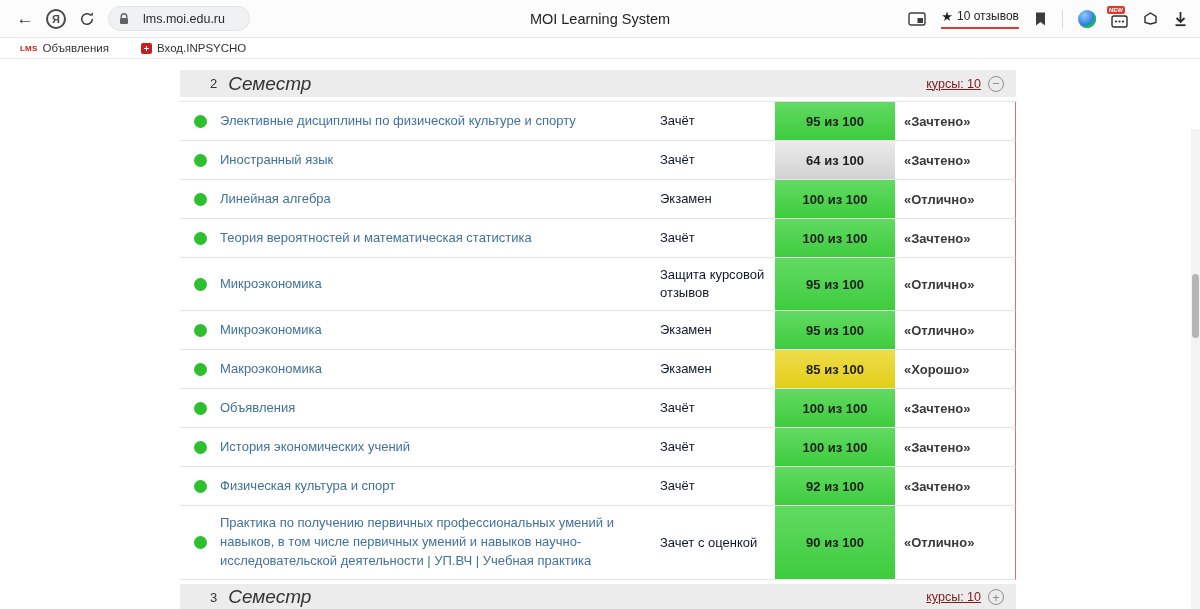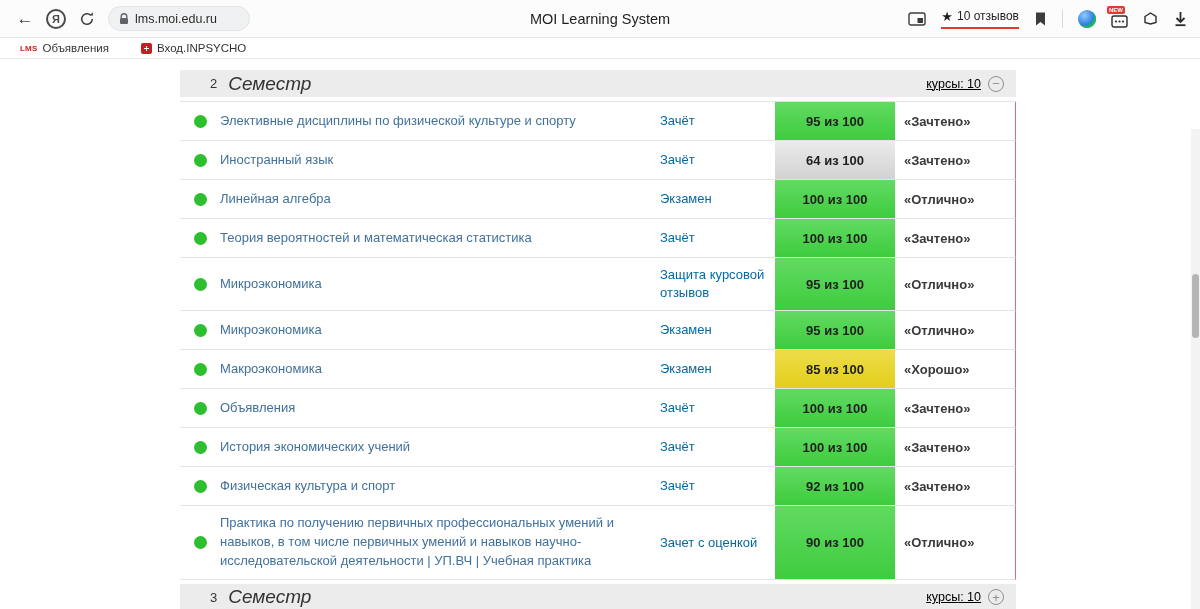"lms.moi.edu.ru" .addr { gap: 6px -> 14px }
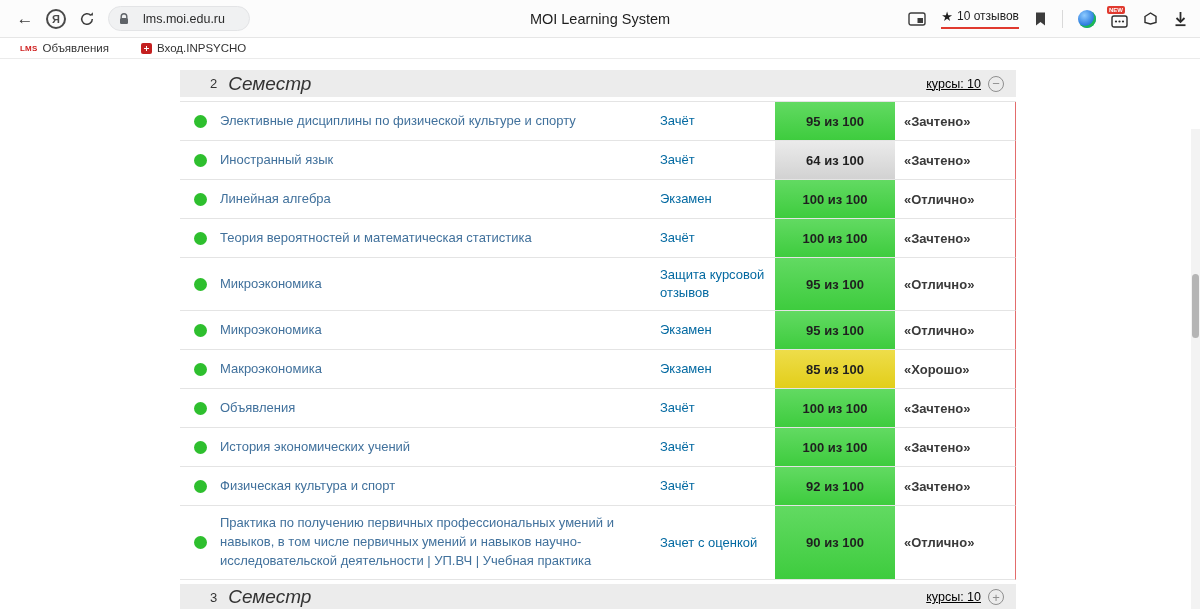"курсы: 10" .courses-count { color: #000000 -> #7f1d1d }
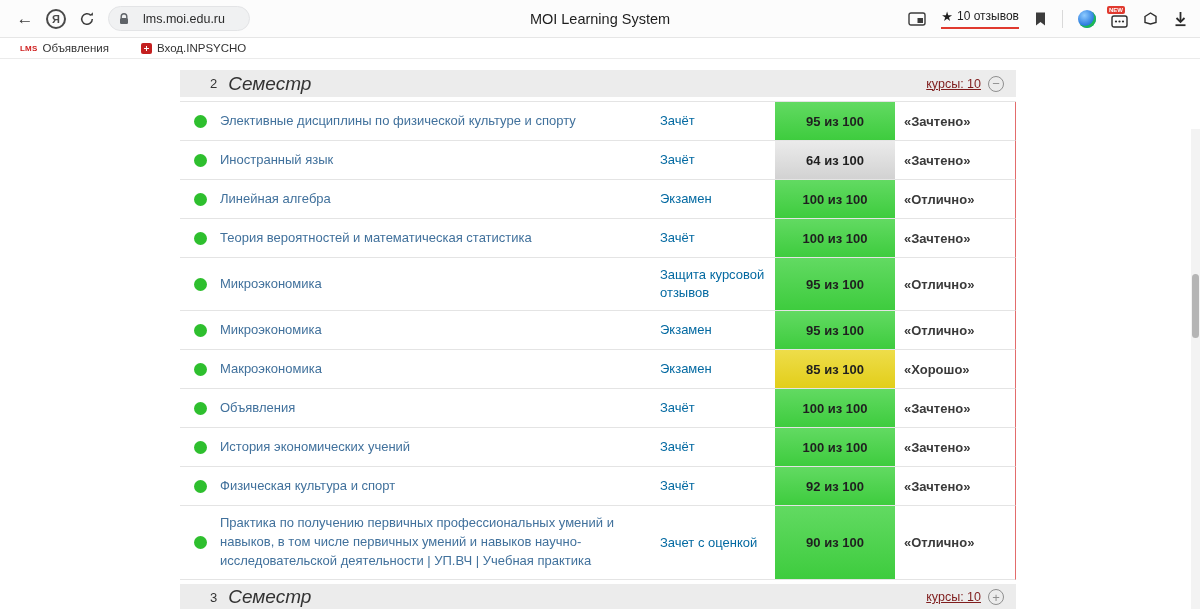"Зачёт" .cell-type { color: #0369a1 -> #0f172a }
